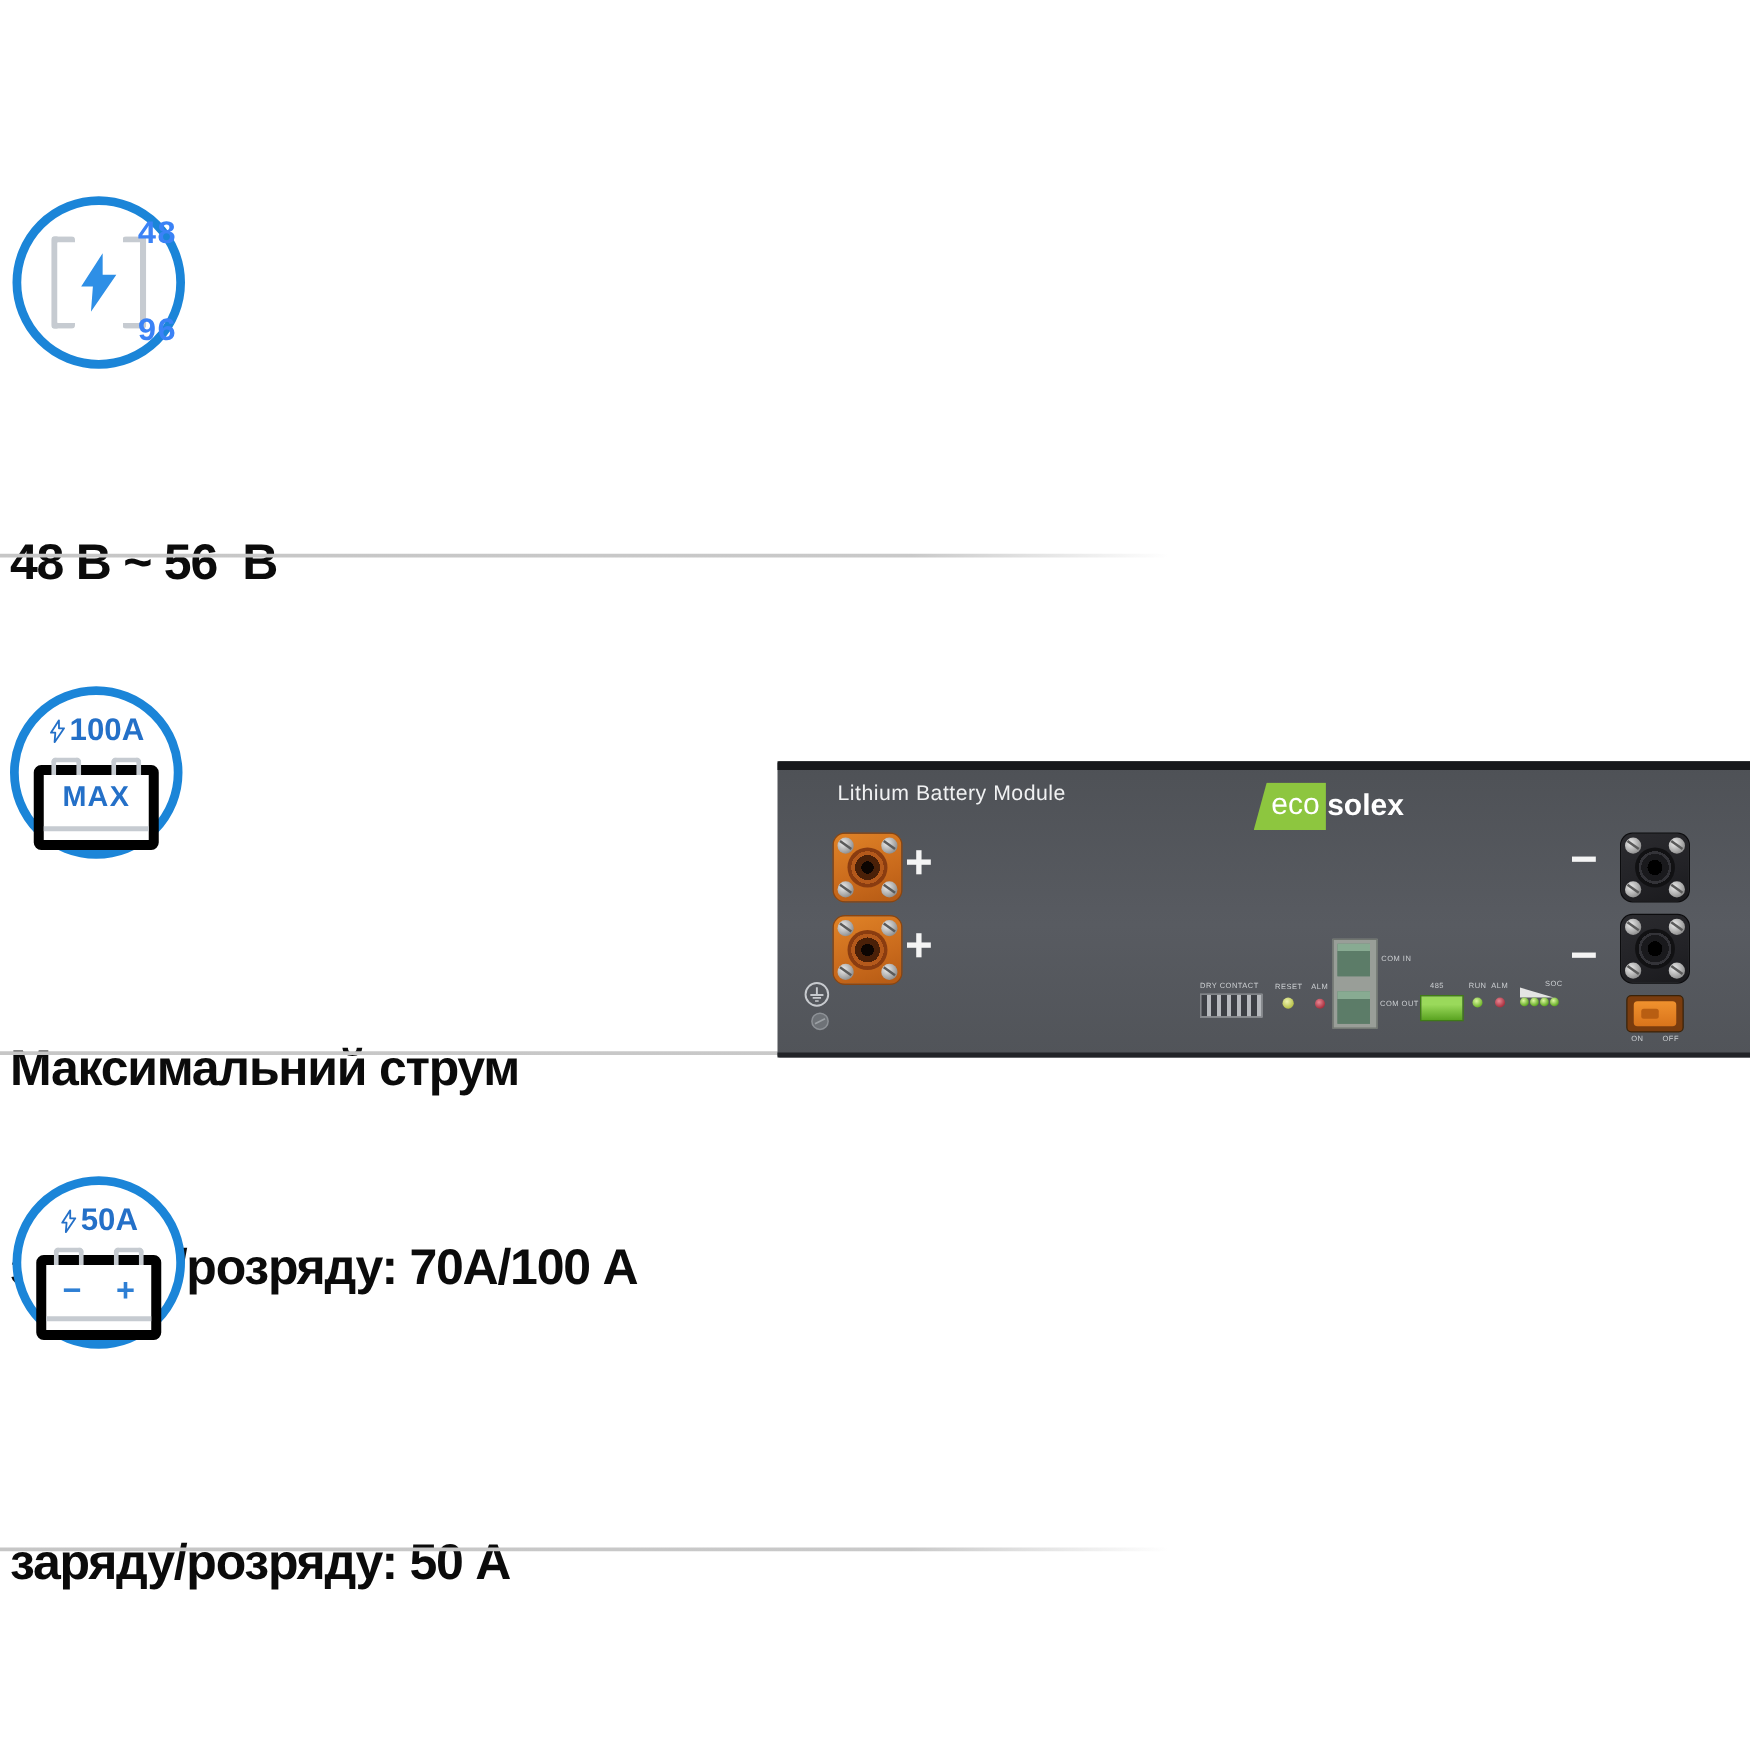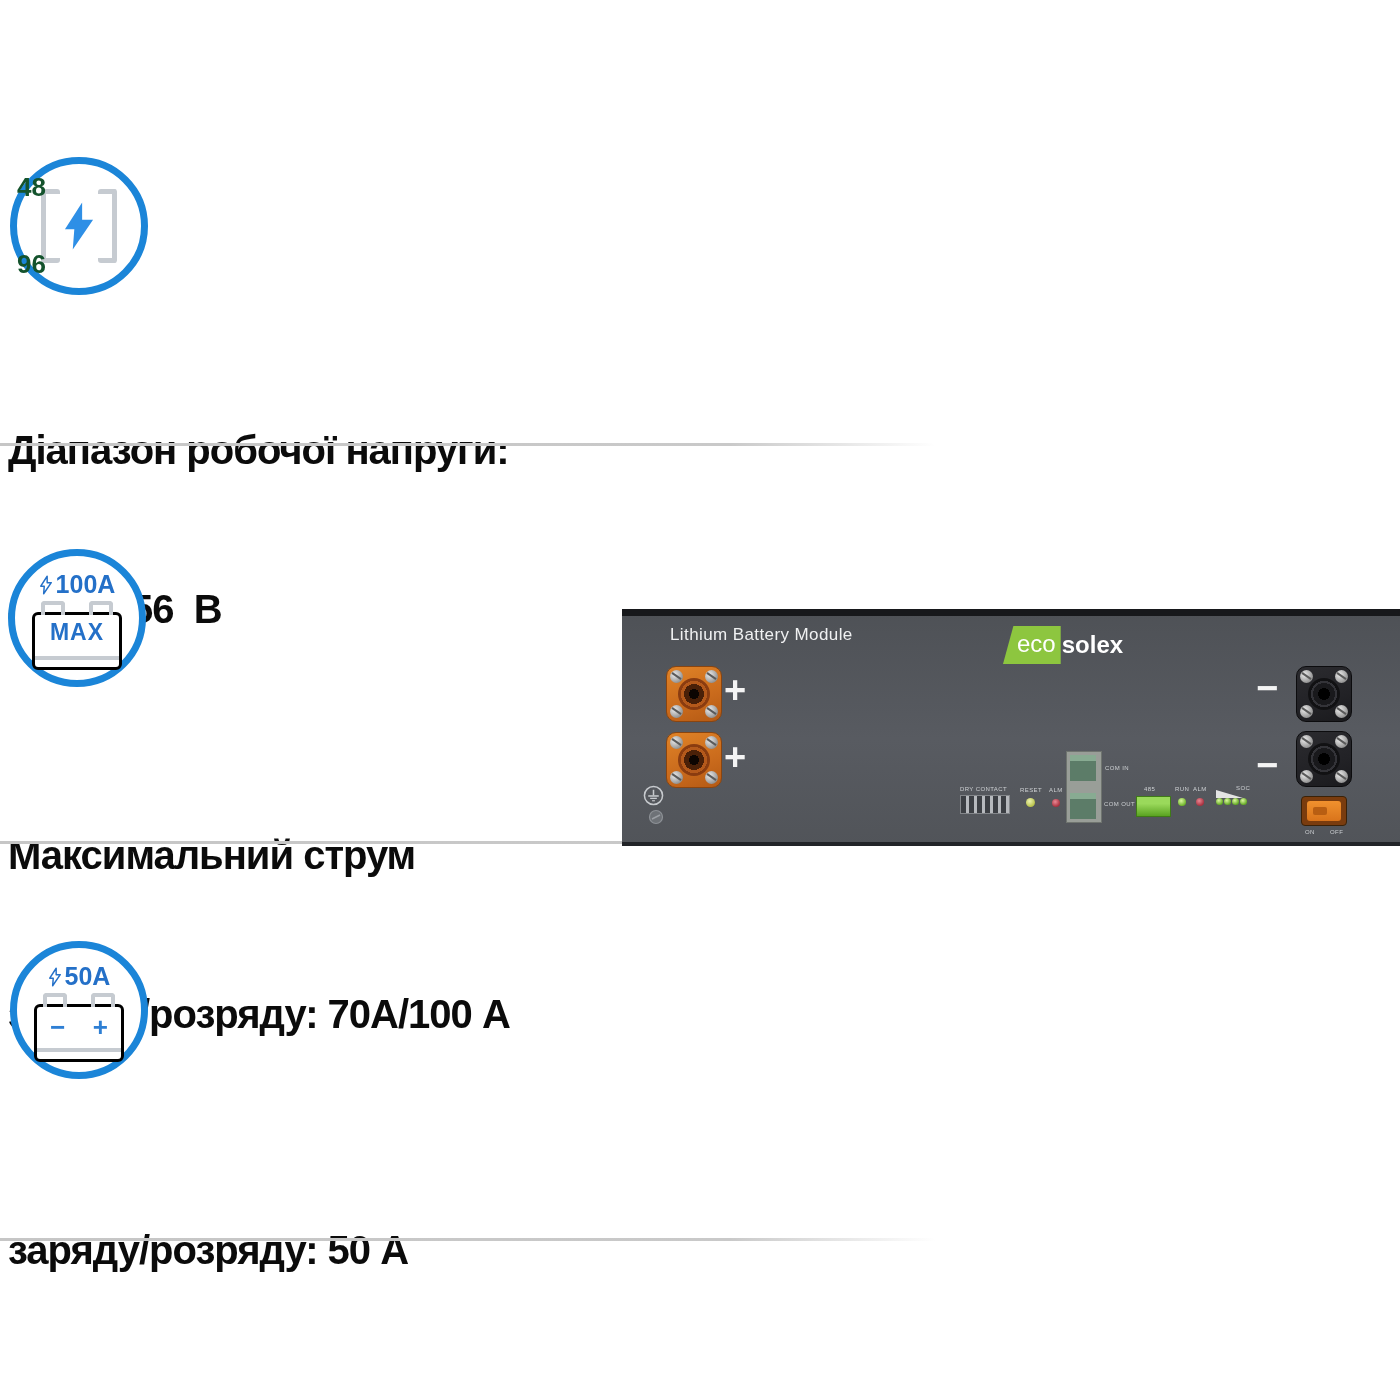"48" .vnum { color: #14532d -> #3b82f6; font-family: none -> Liberation Mono, monospace; text-align: left -> right }
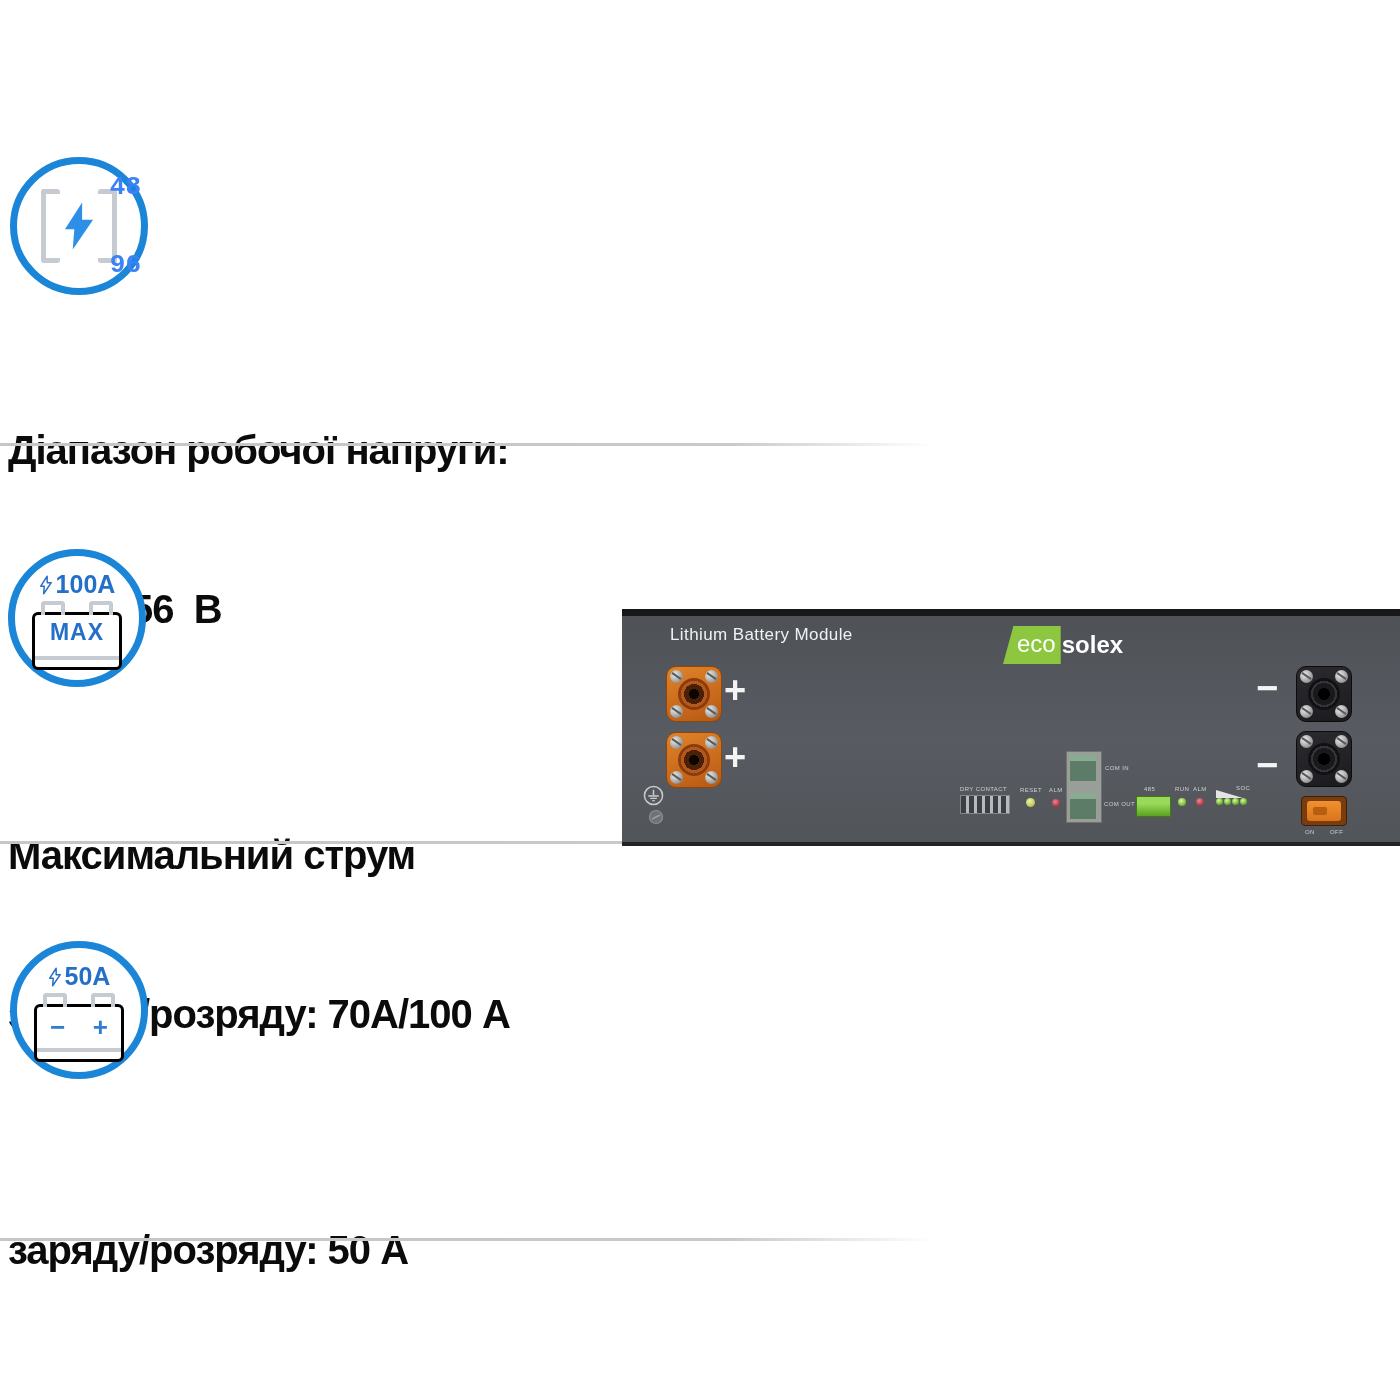"Діапазон робочої напруги:" div { html: <div>Діапазон робочої напруги:</div> -> none }
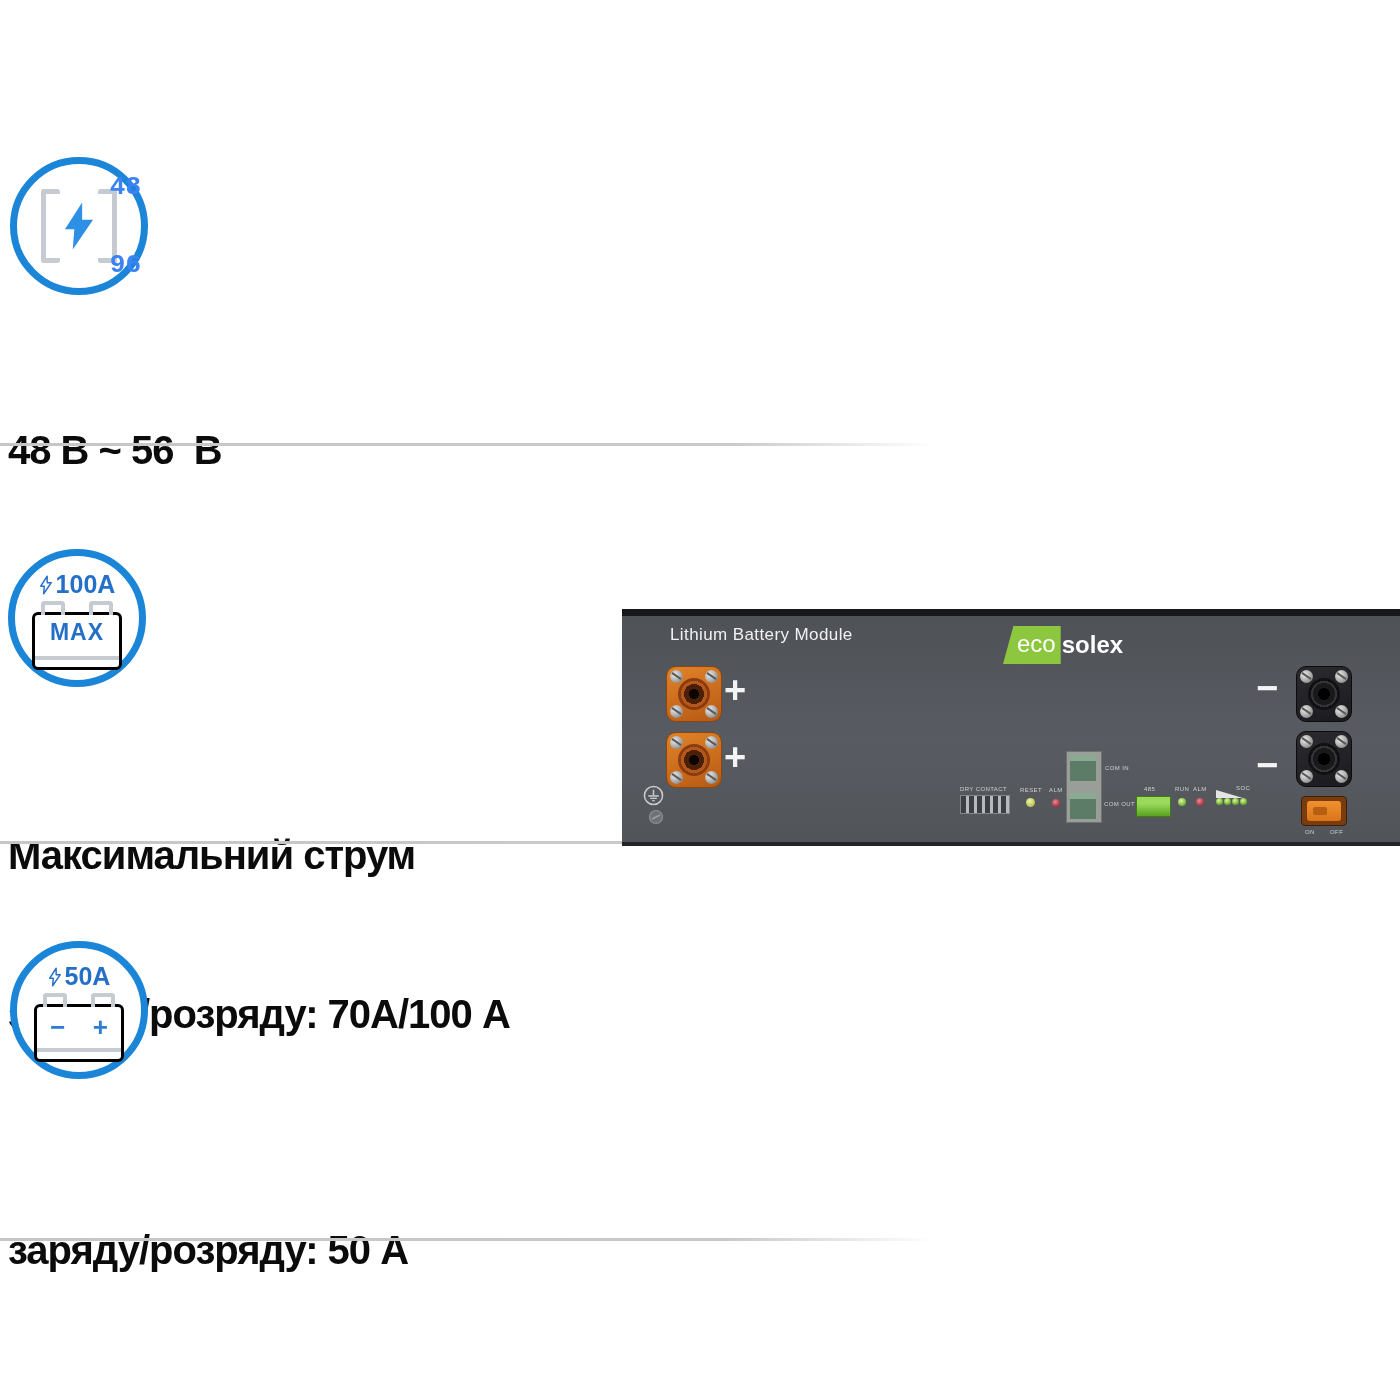"MAX" .batt { border: 3px solid #000000 -> 8px solid #000000 }
